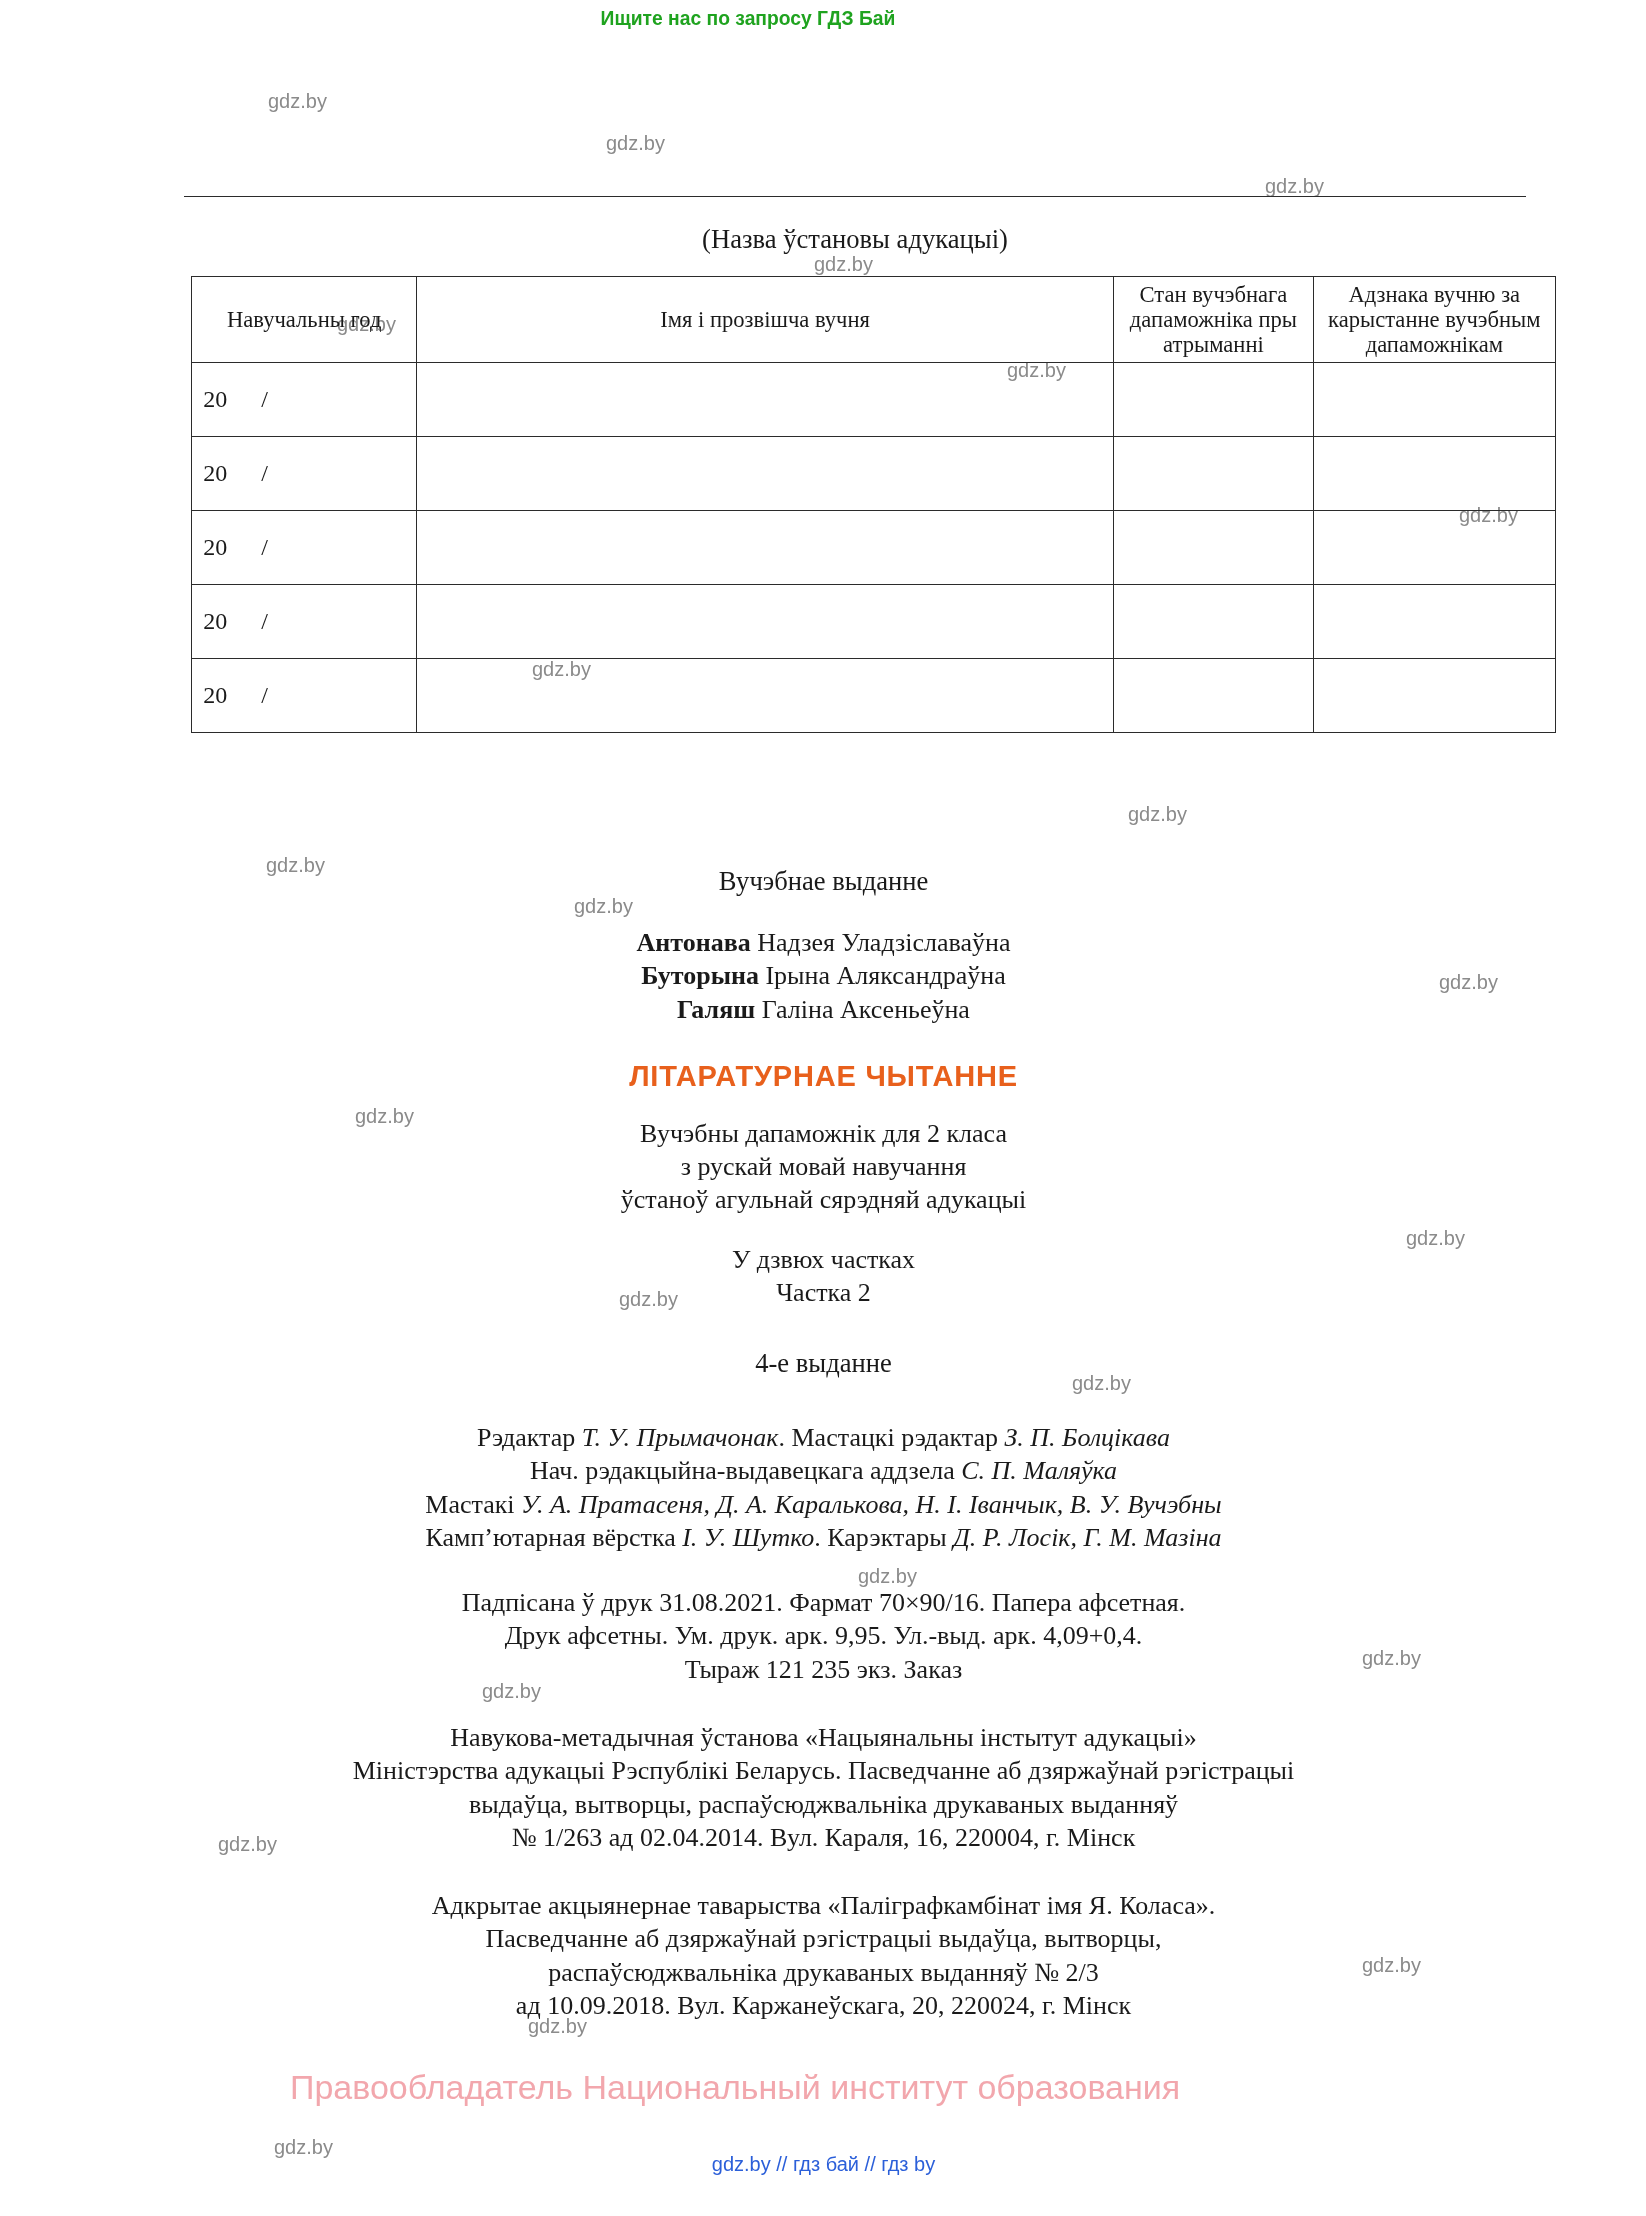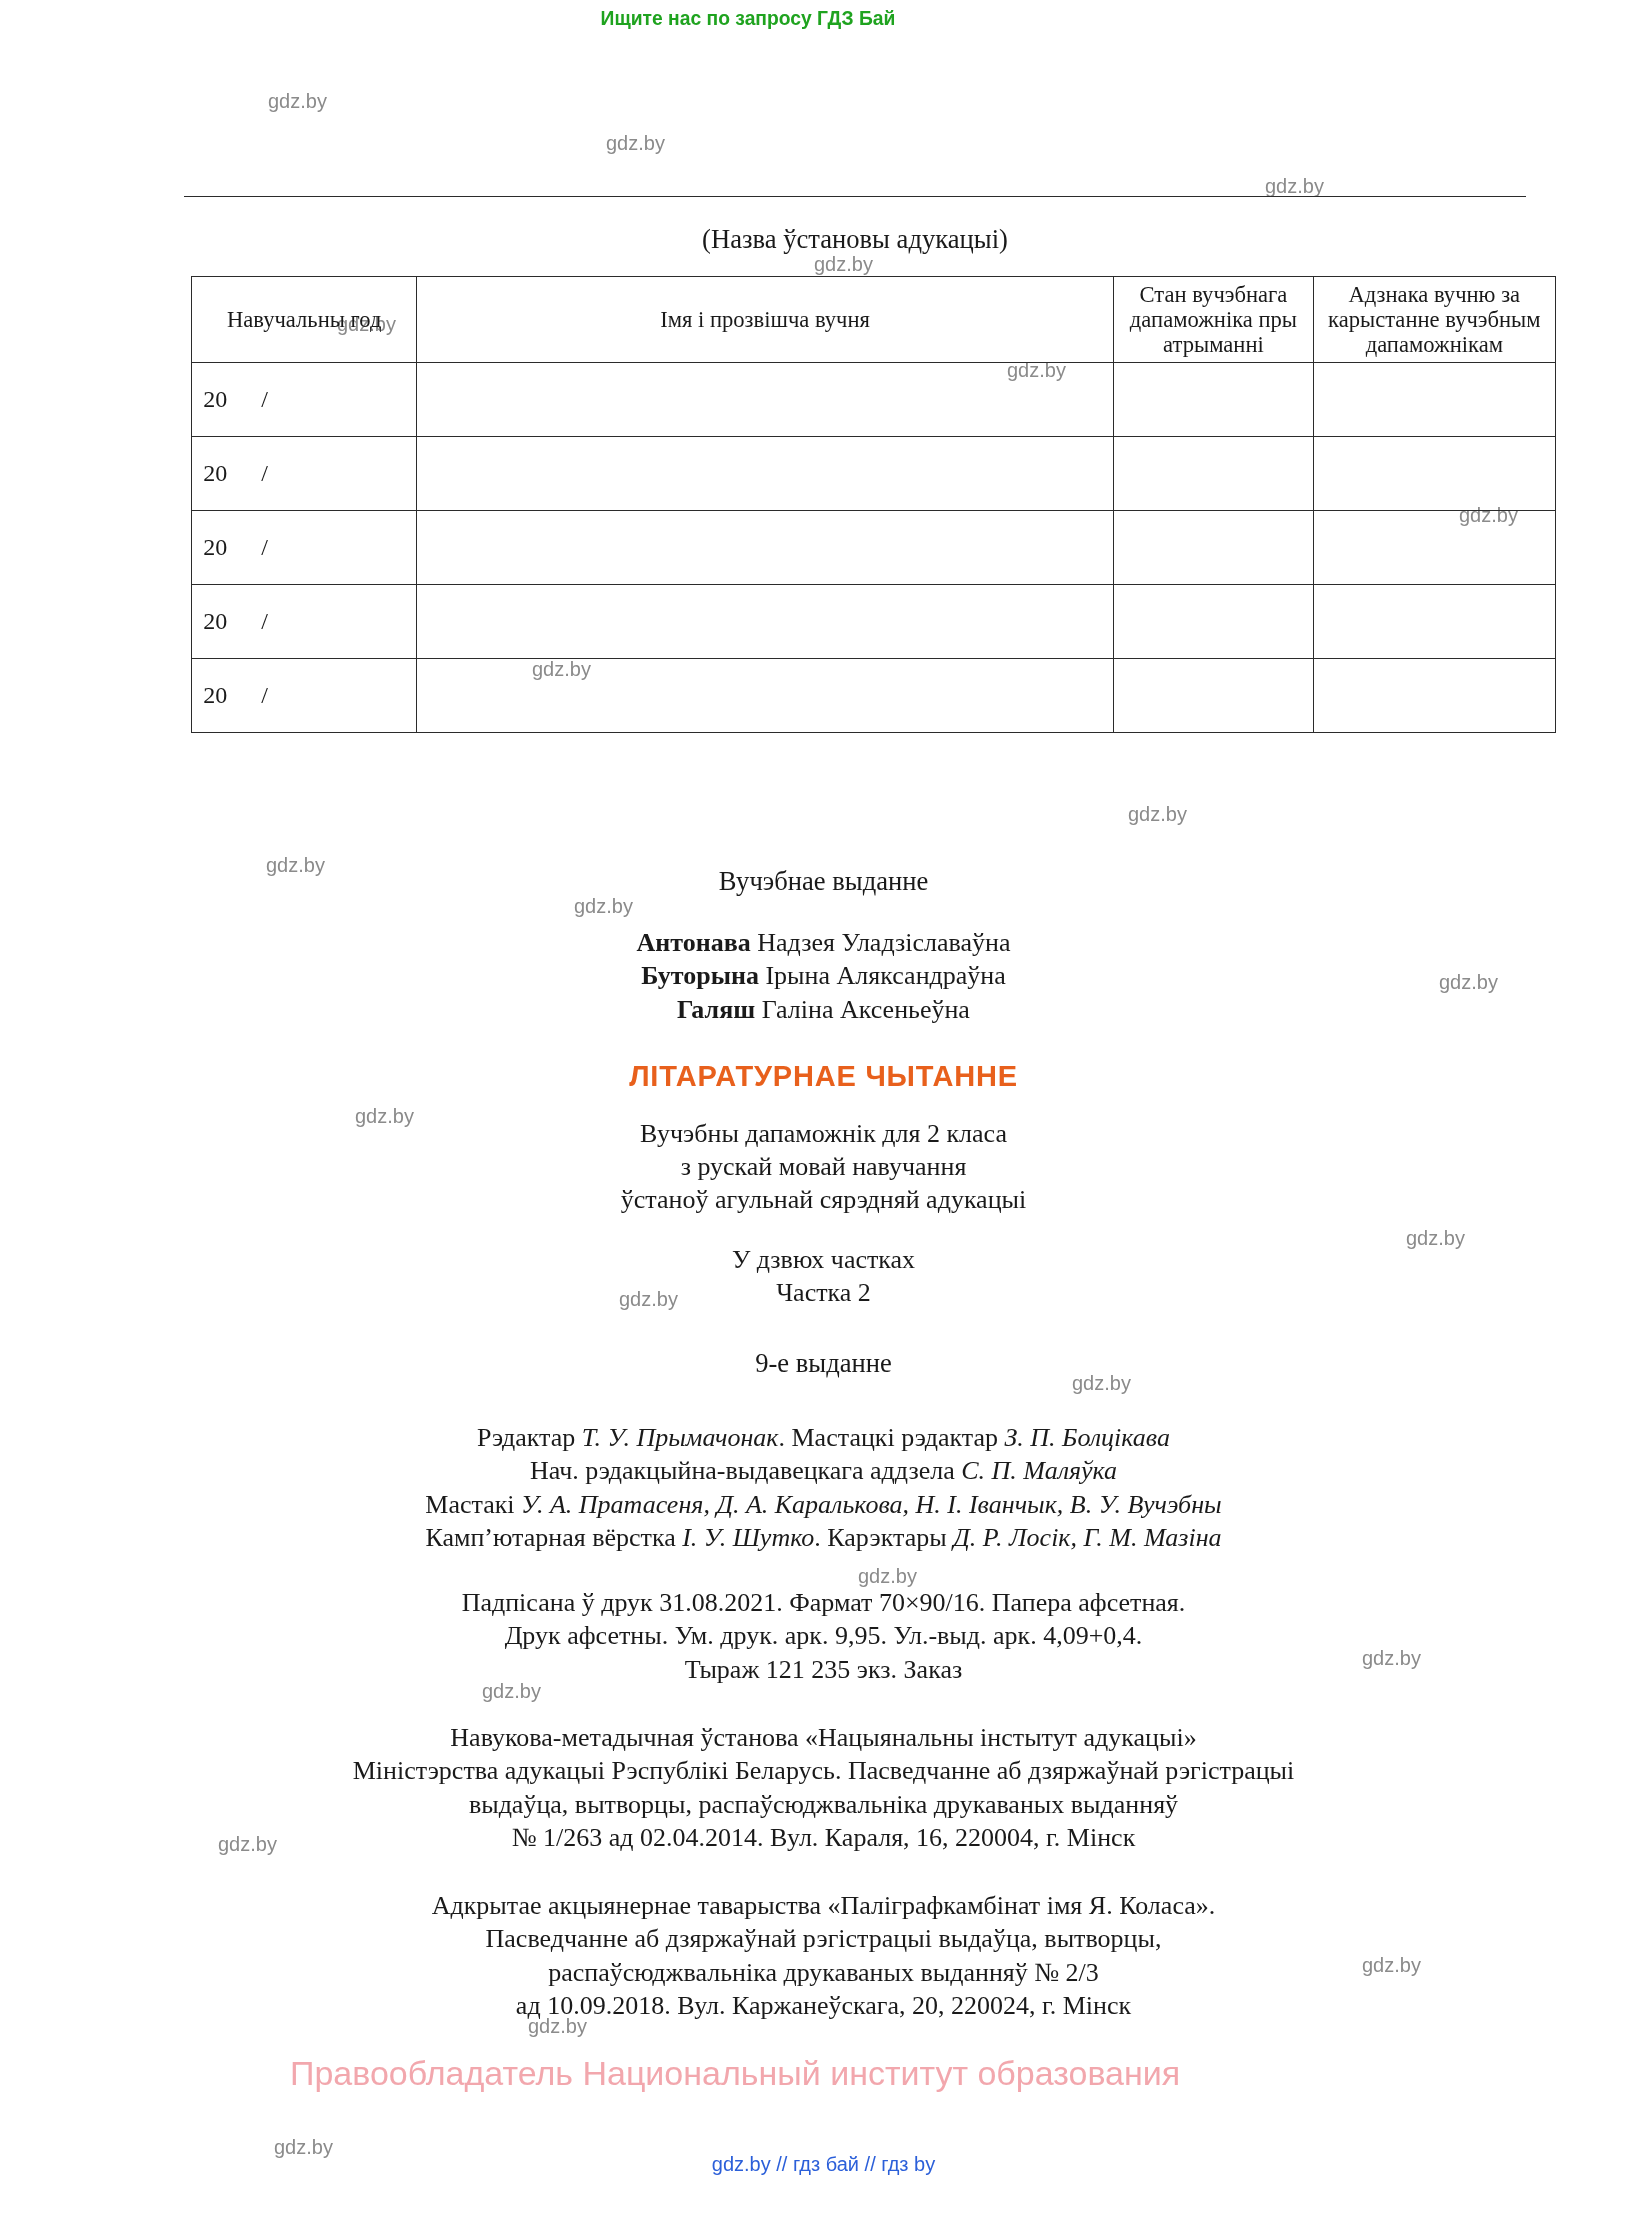"9-е выданне" div.edition-no { text: 9-е -> 4-е }
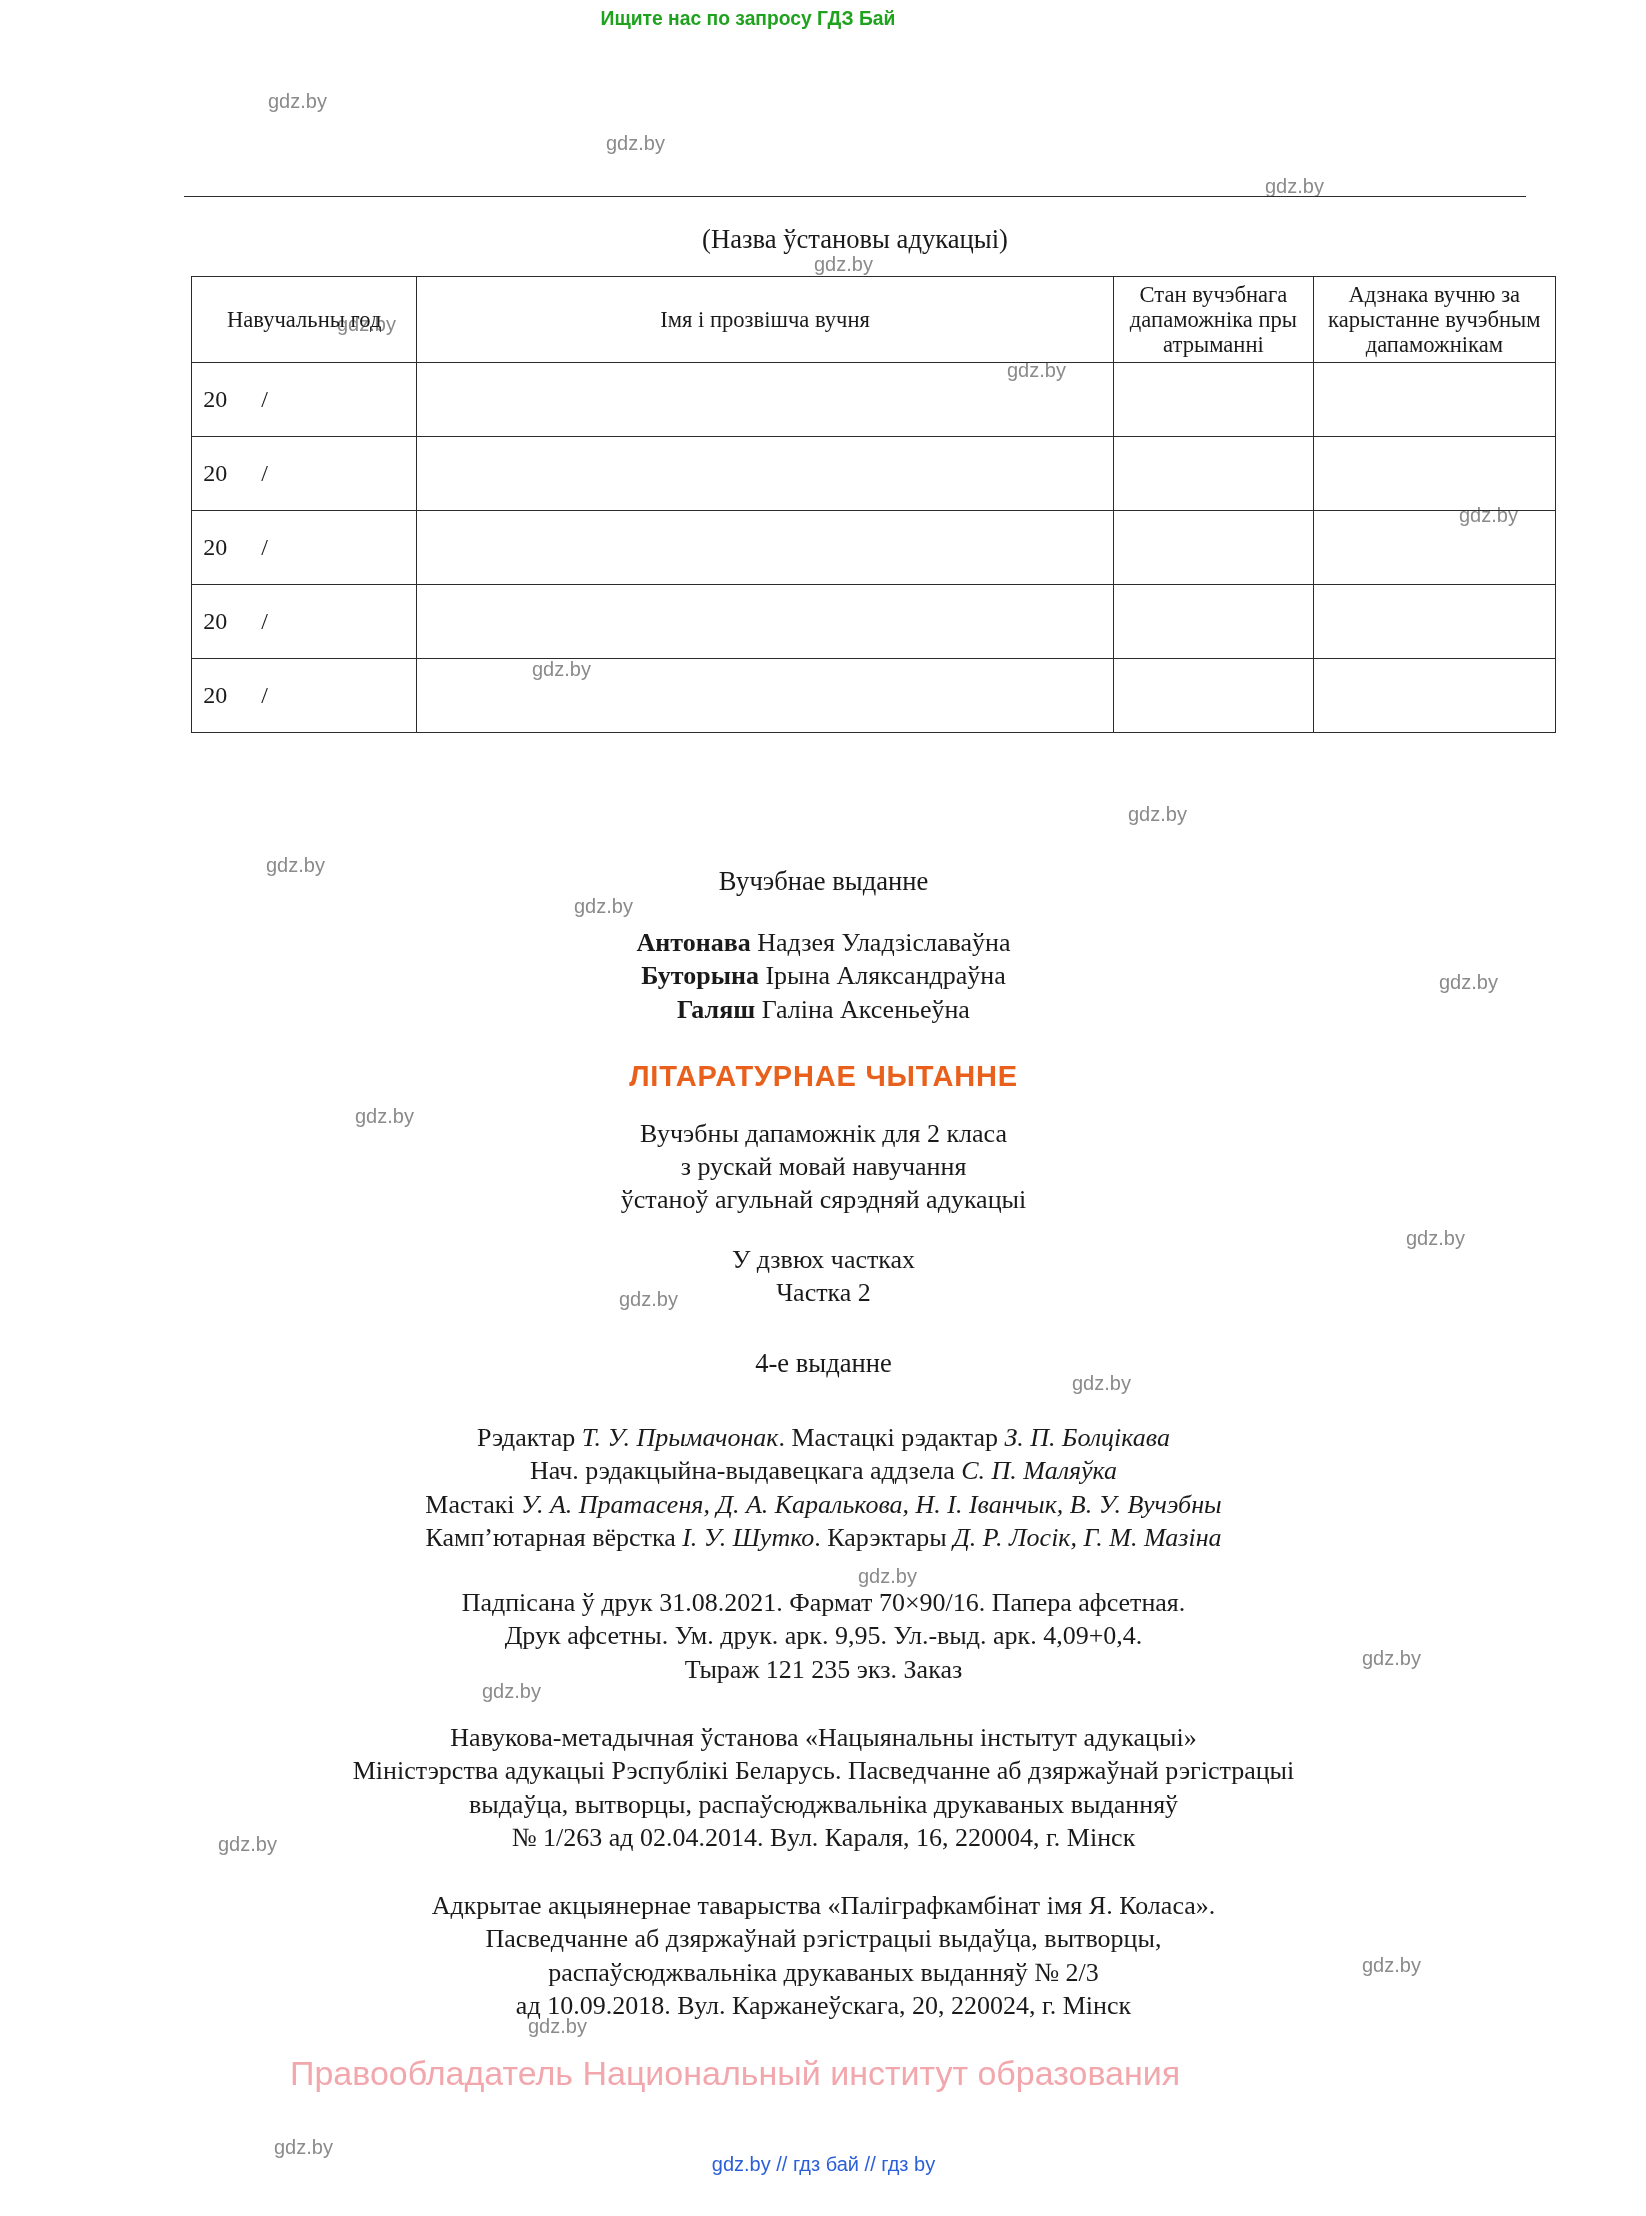"Правообладатель Национальный институт" .wm-pink { margin-top: none -> 14px }
